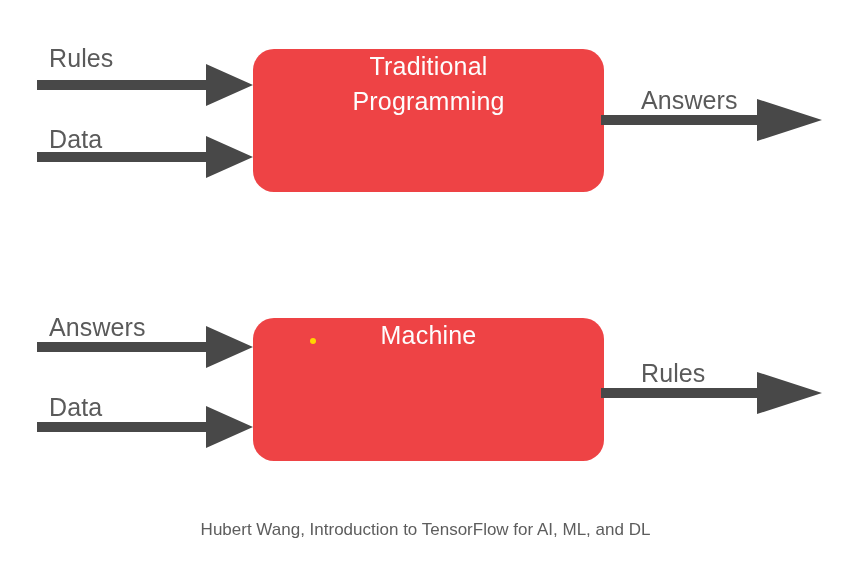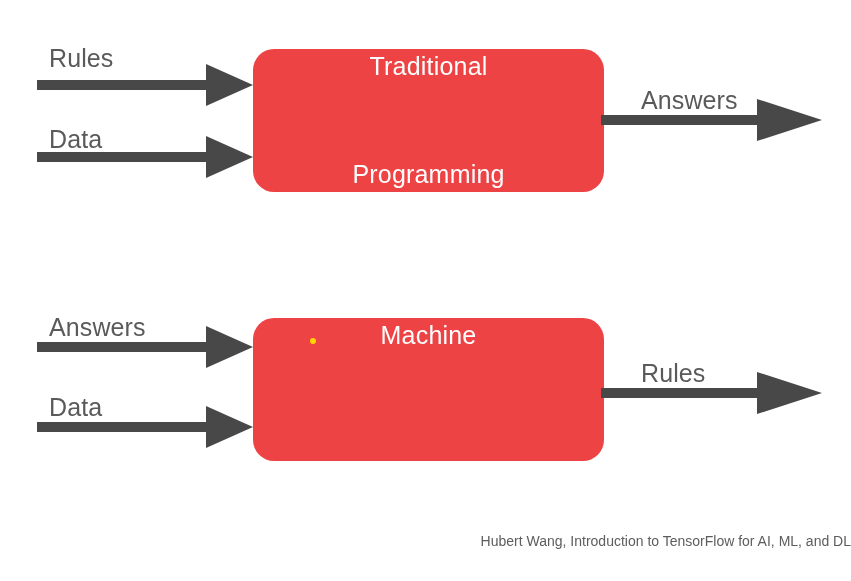"Traditional" .process-box { justify-content: space-between -> flex-start }
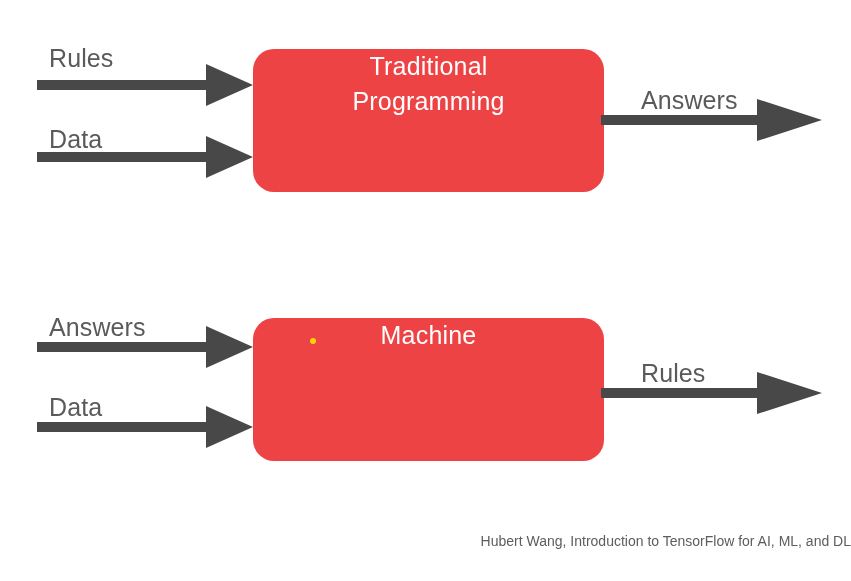"Hubert Wang, Introduction to TensorFlow" .caption { font-size: 14px -> 17px; text-align: right -> center; top: 529px -> 518px }
